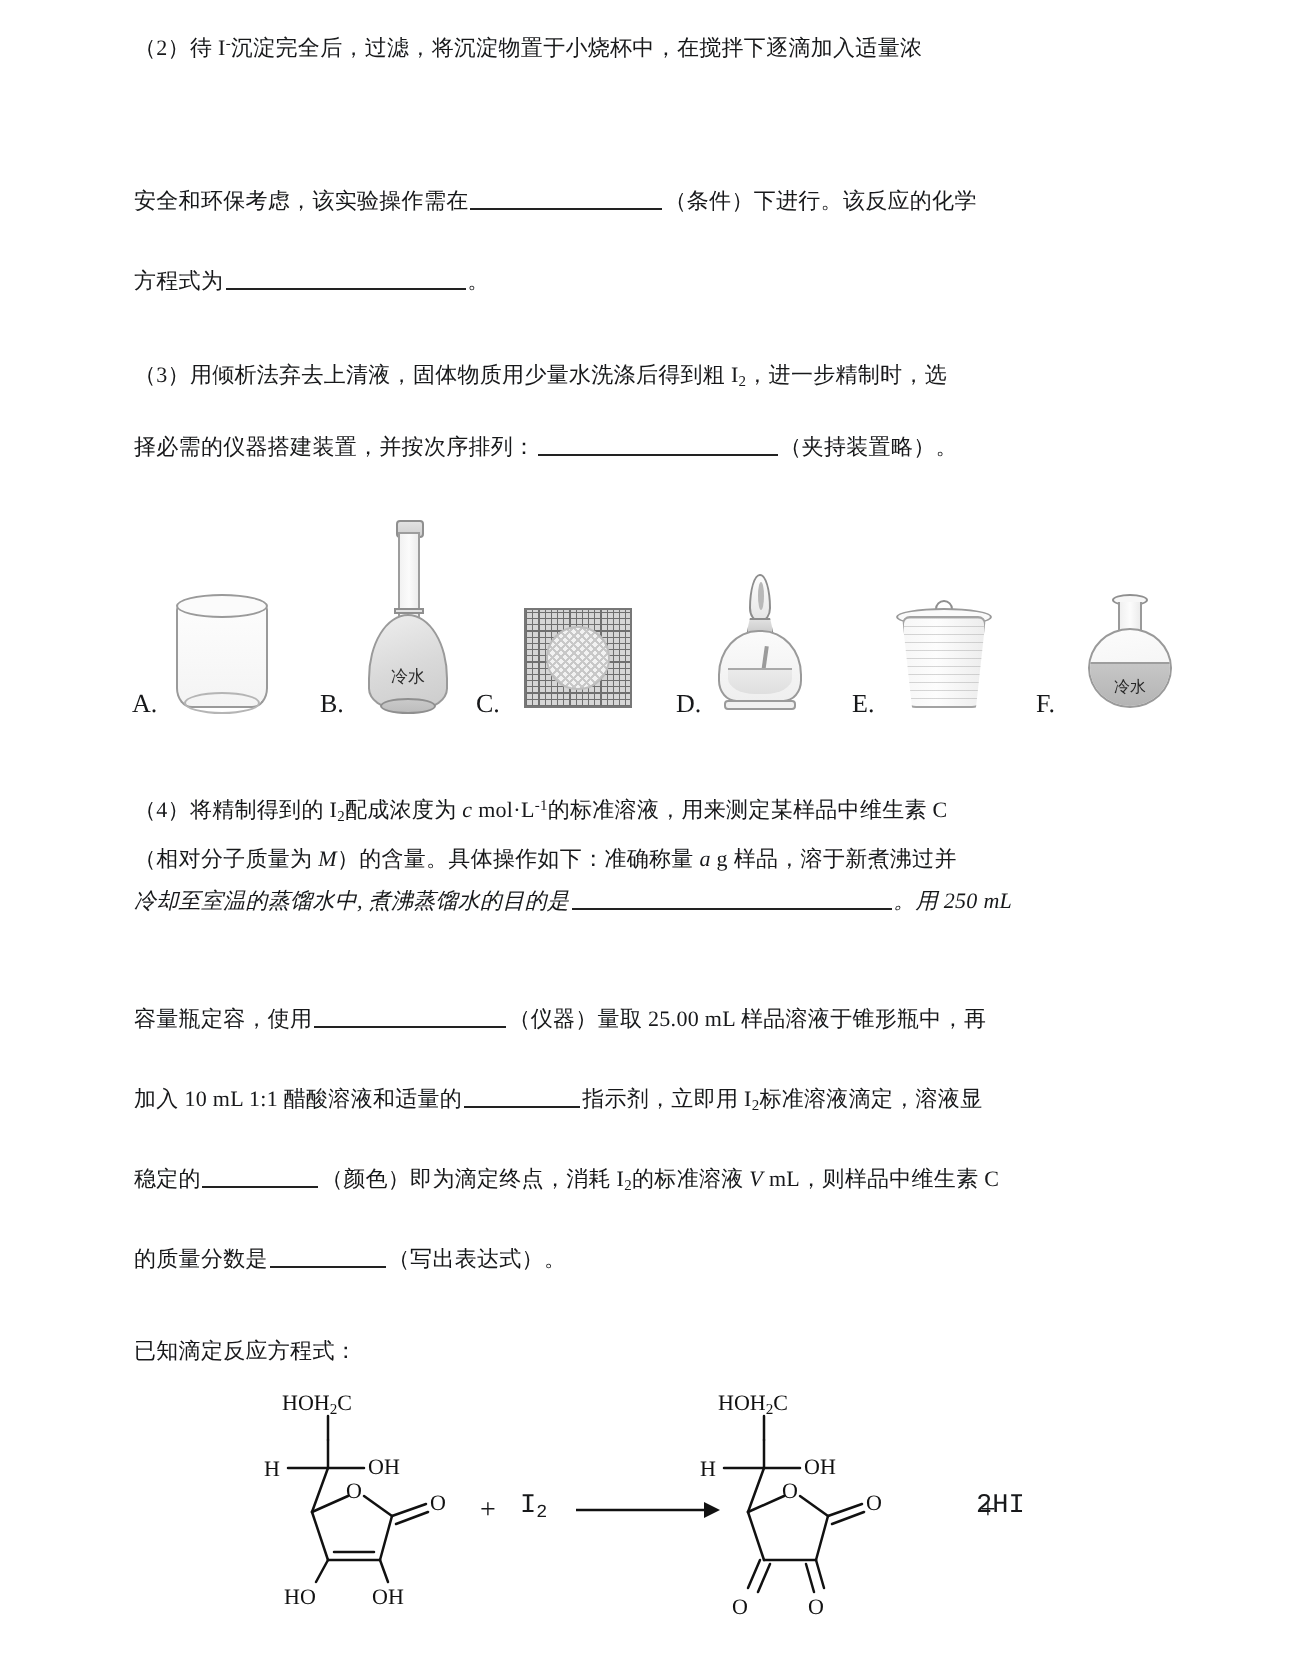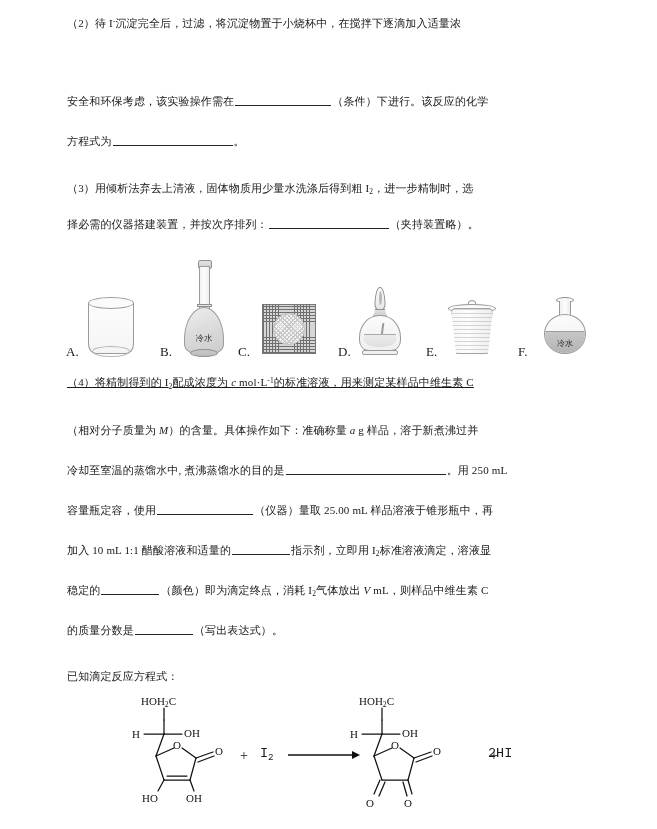"（4）将精制得到的 I2配成浓度为 c" div.tline { text-decoration: underline -> none; top: 372px -> 394px }
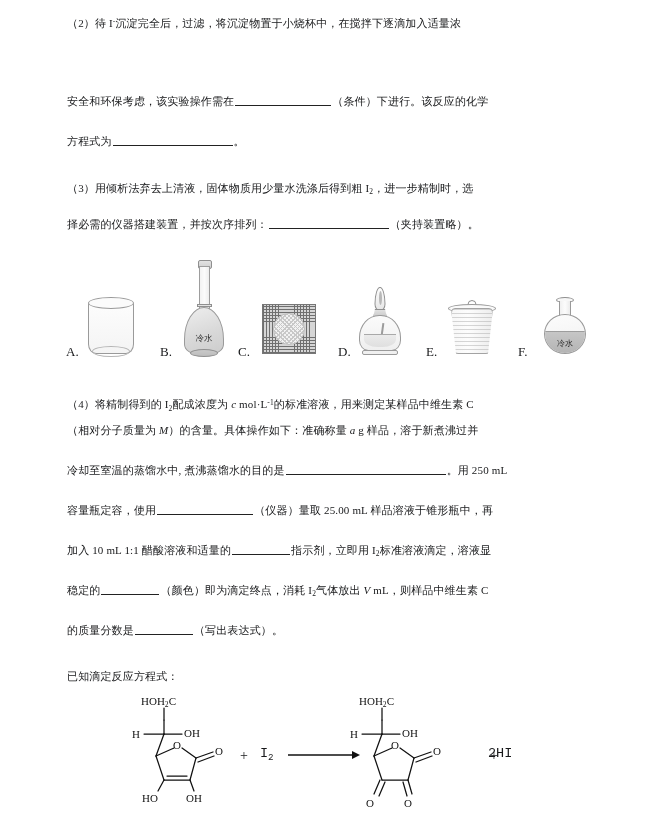"冷却至室温的蒸馏水中, 煮沸蒸馏水的目的是 。用 250 mL" div.tline { font-style: none -> italic; top: 462px -> 443px }
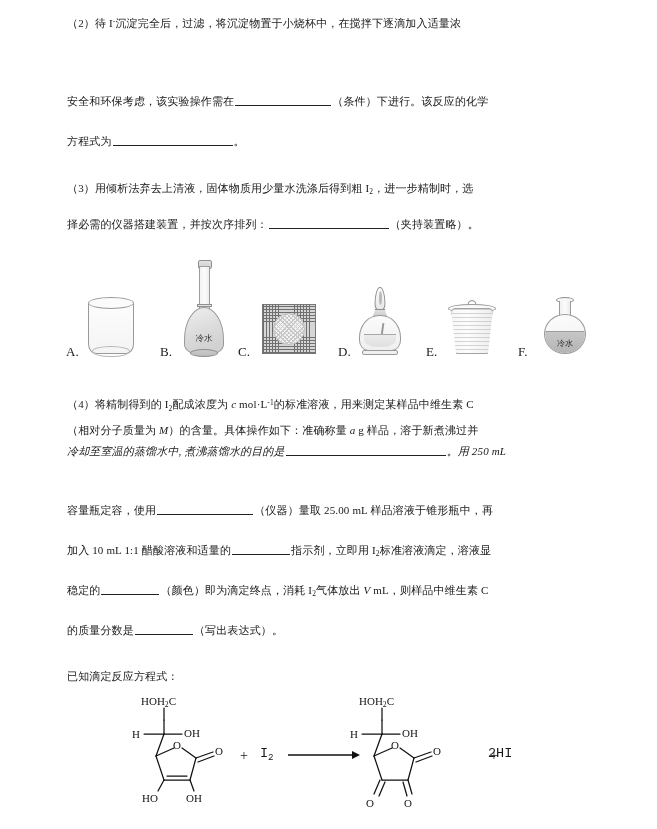"气体放出" span { text: 气体放出 -> 的标准溶液 }
